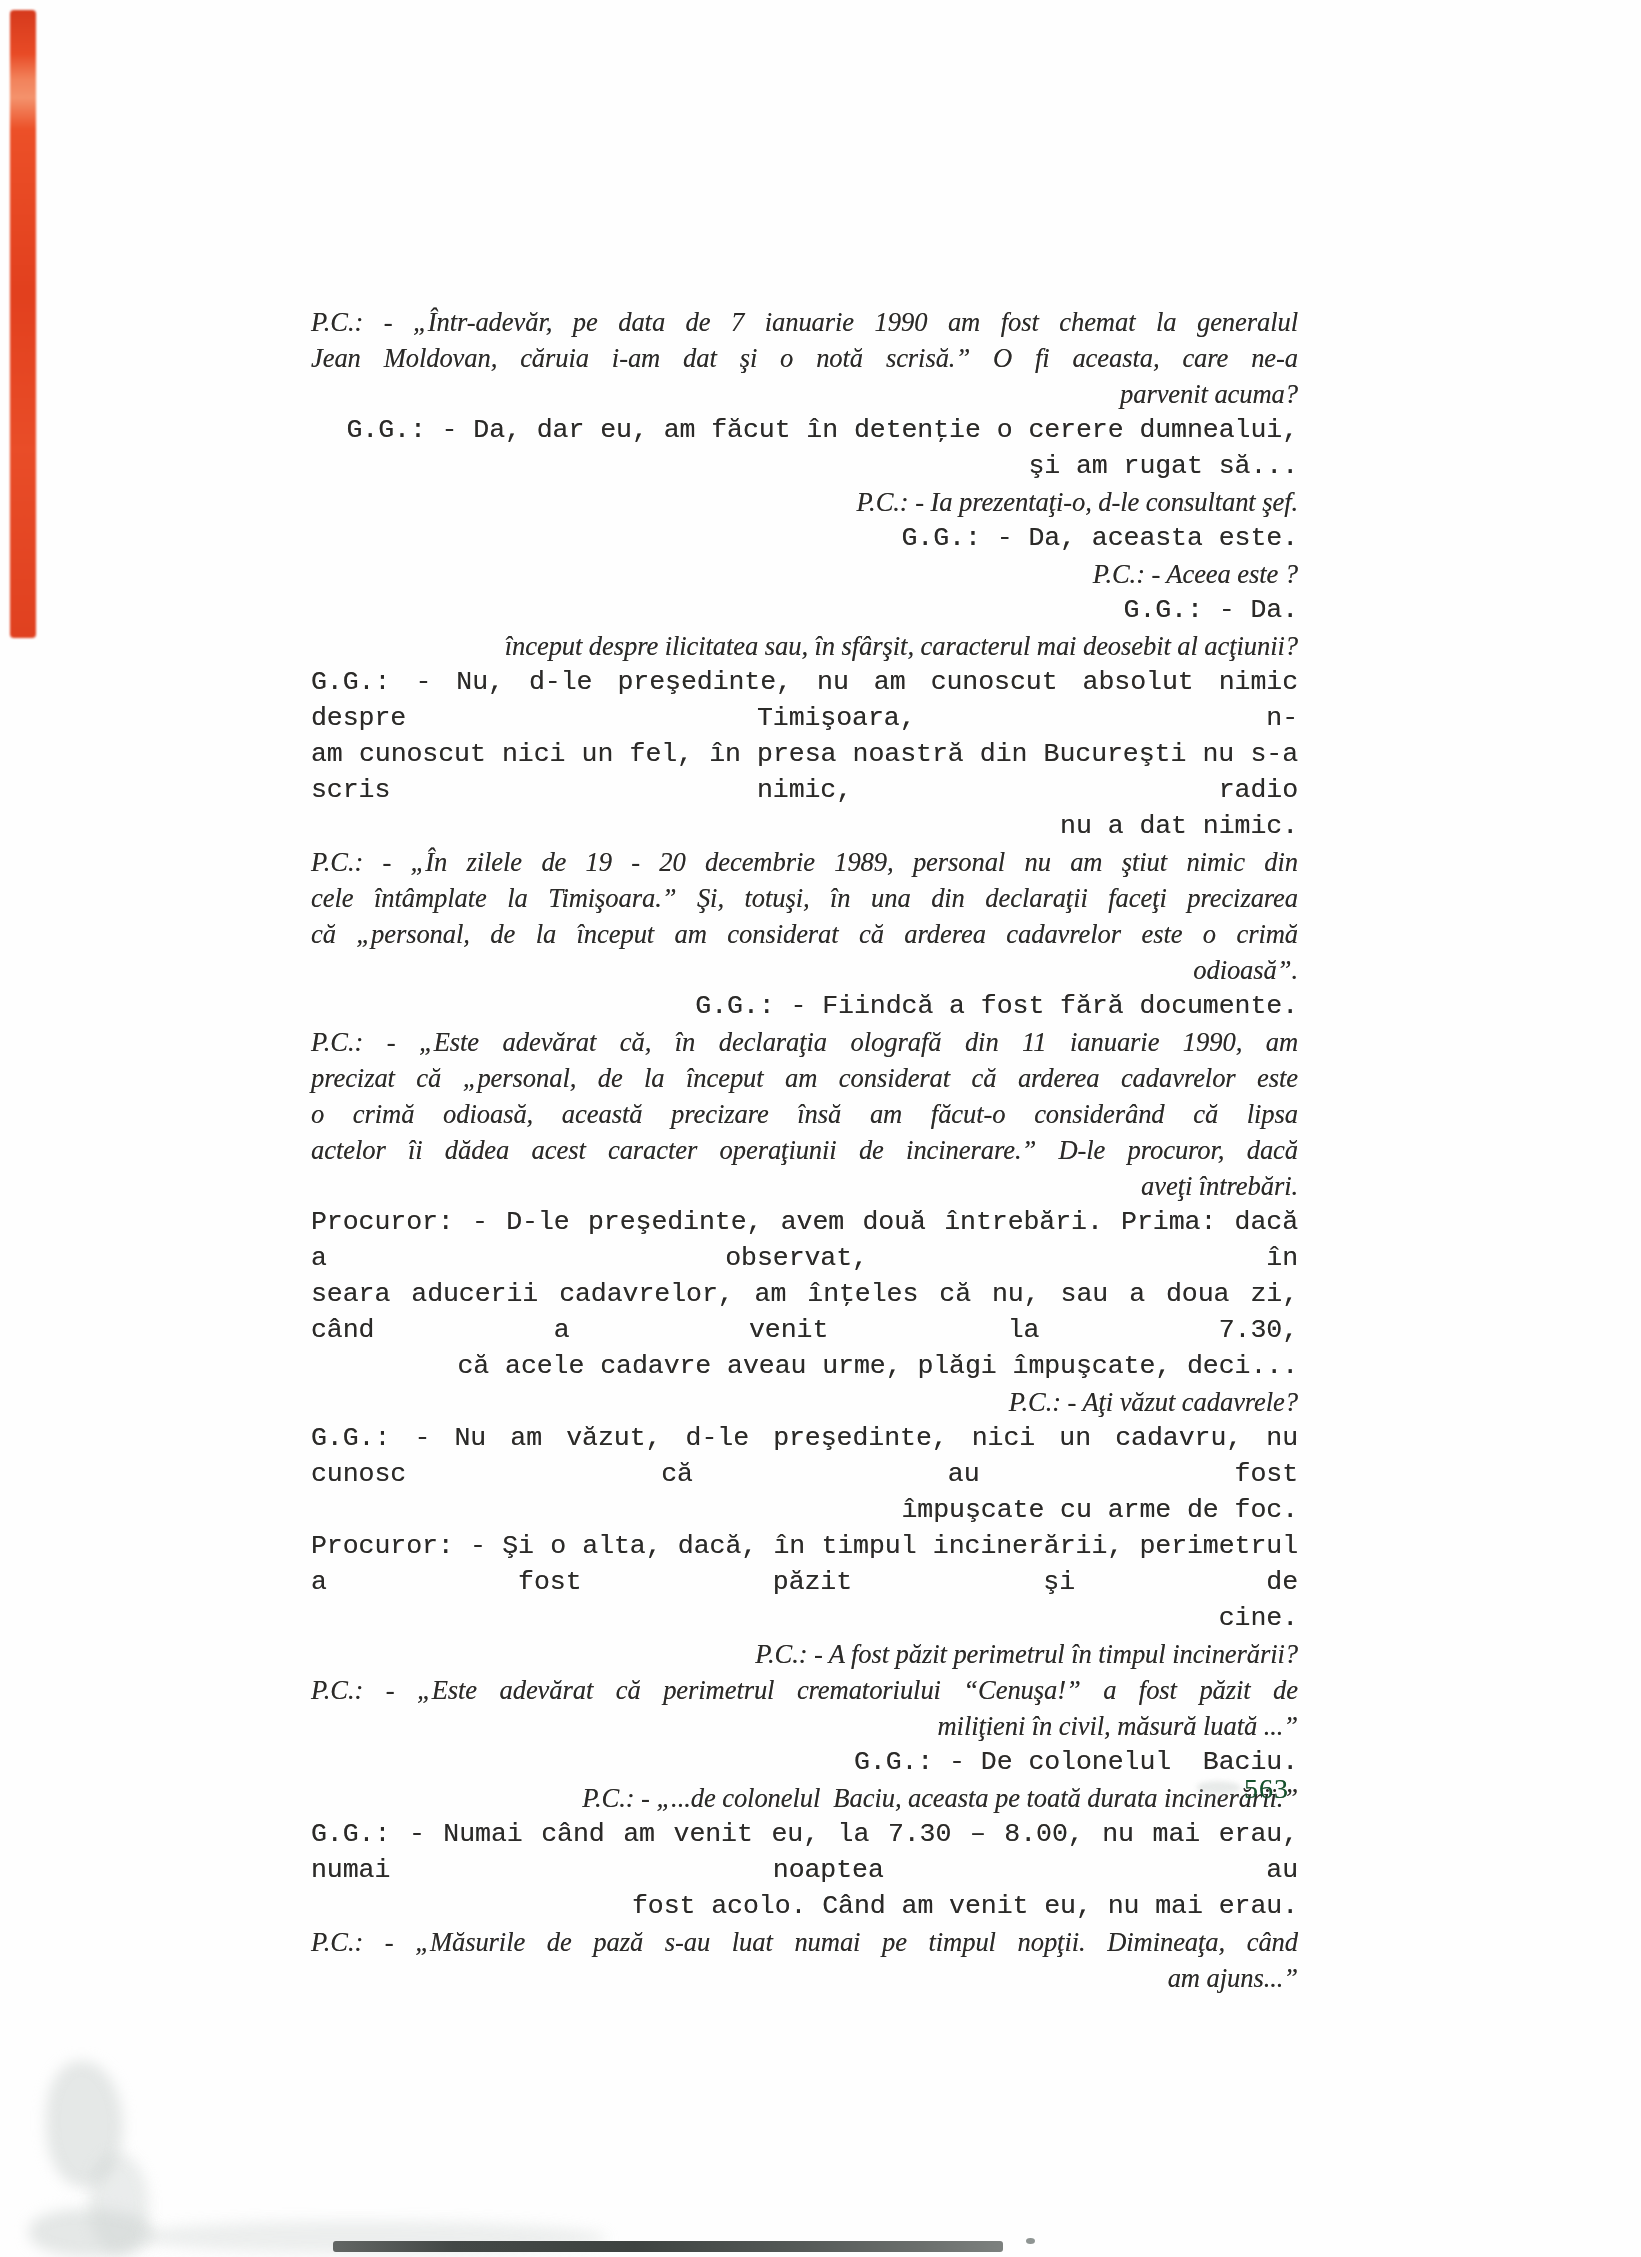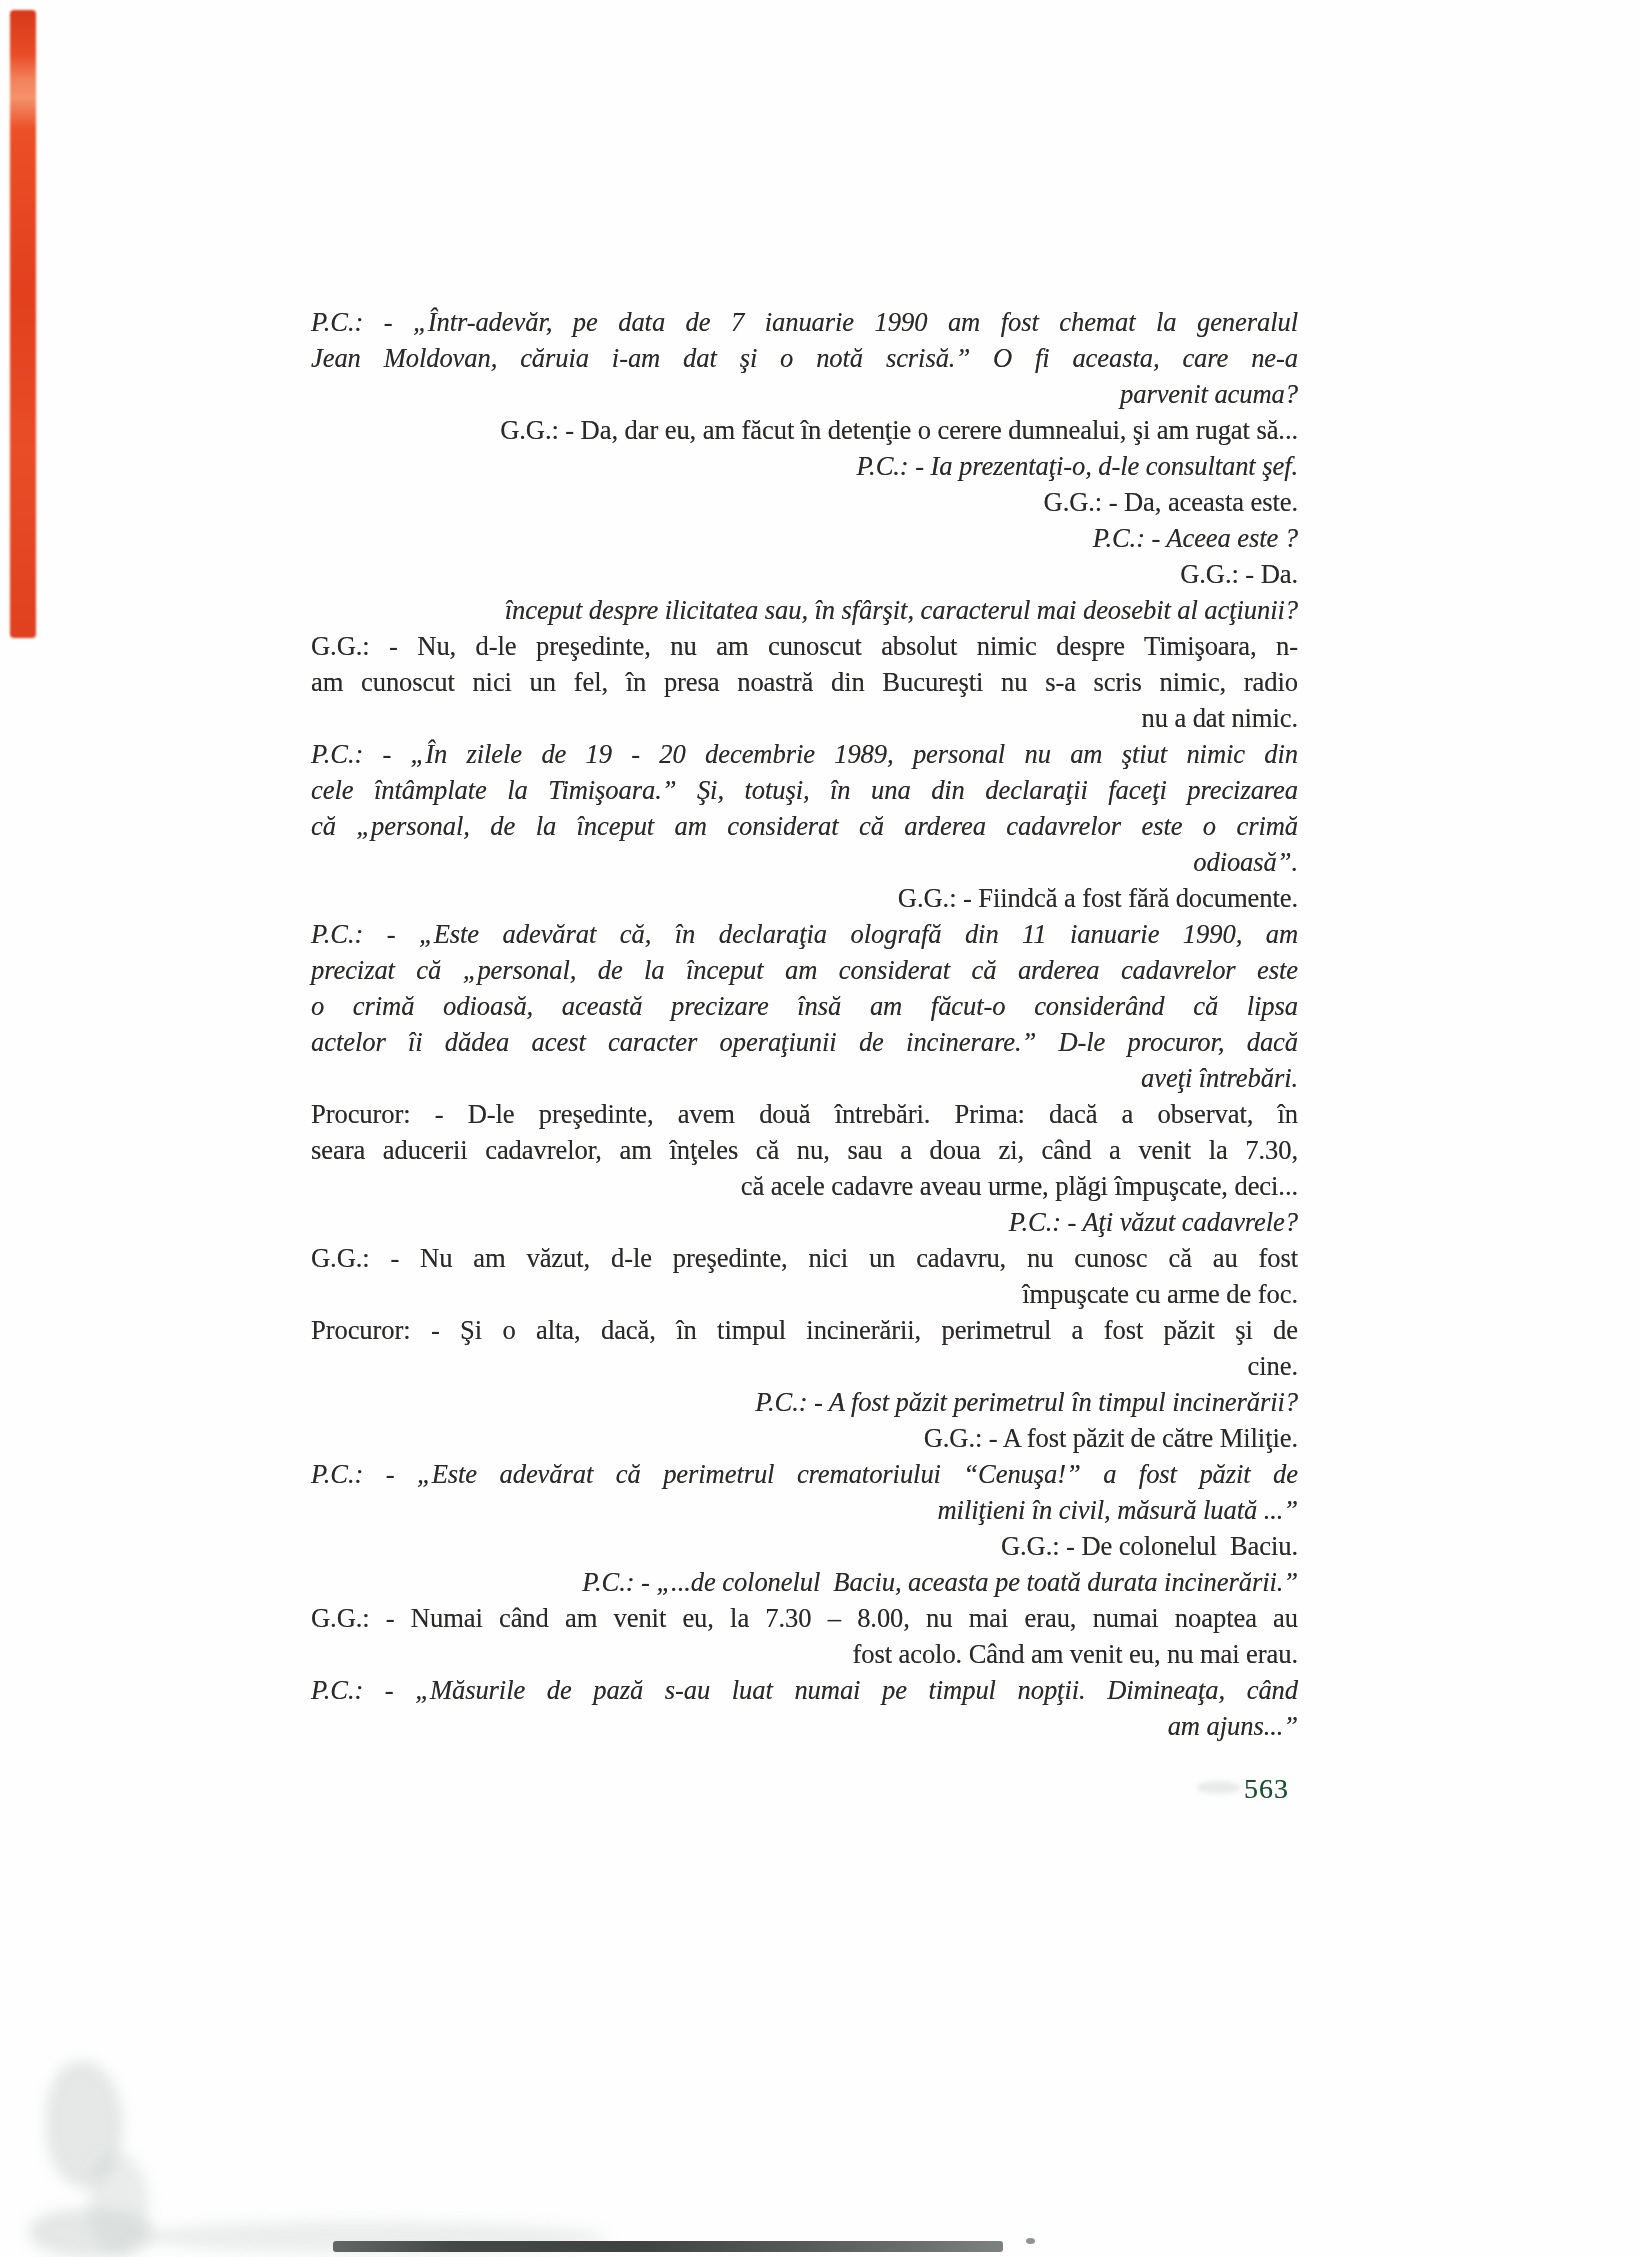"G.G.: - Da, dar eu," .para.ro { font-family: none -> Liberation Mono, monospace }
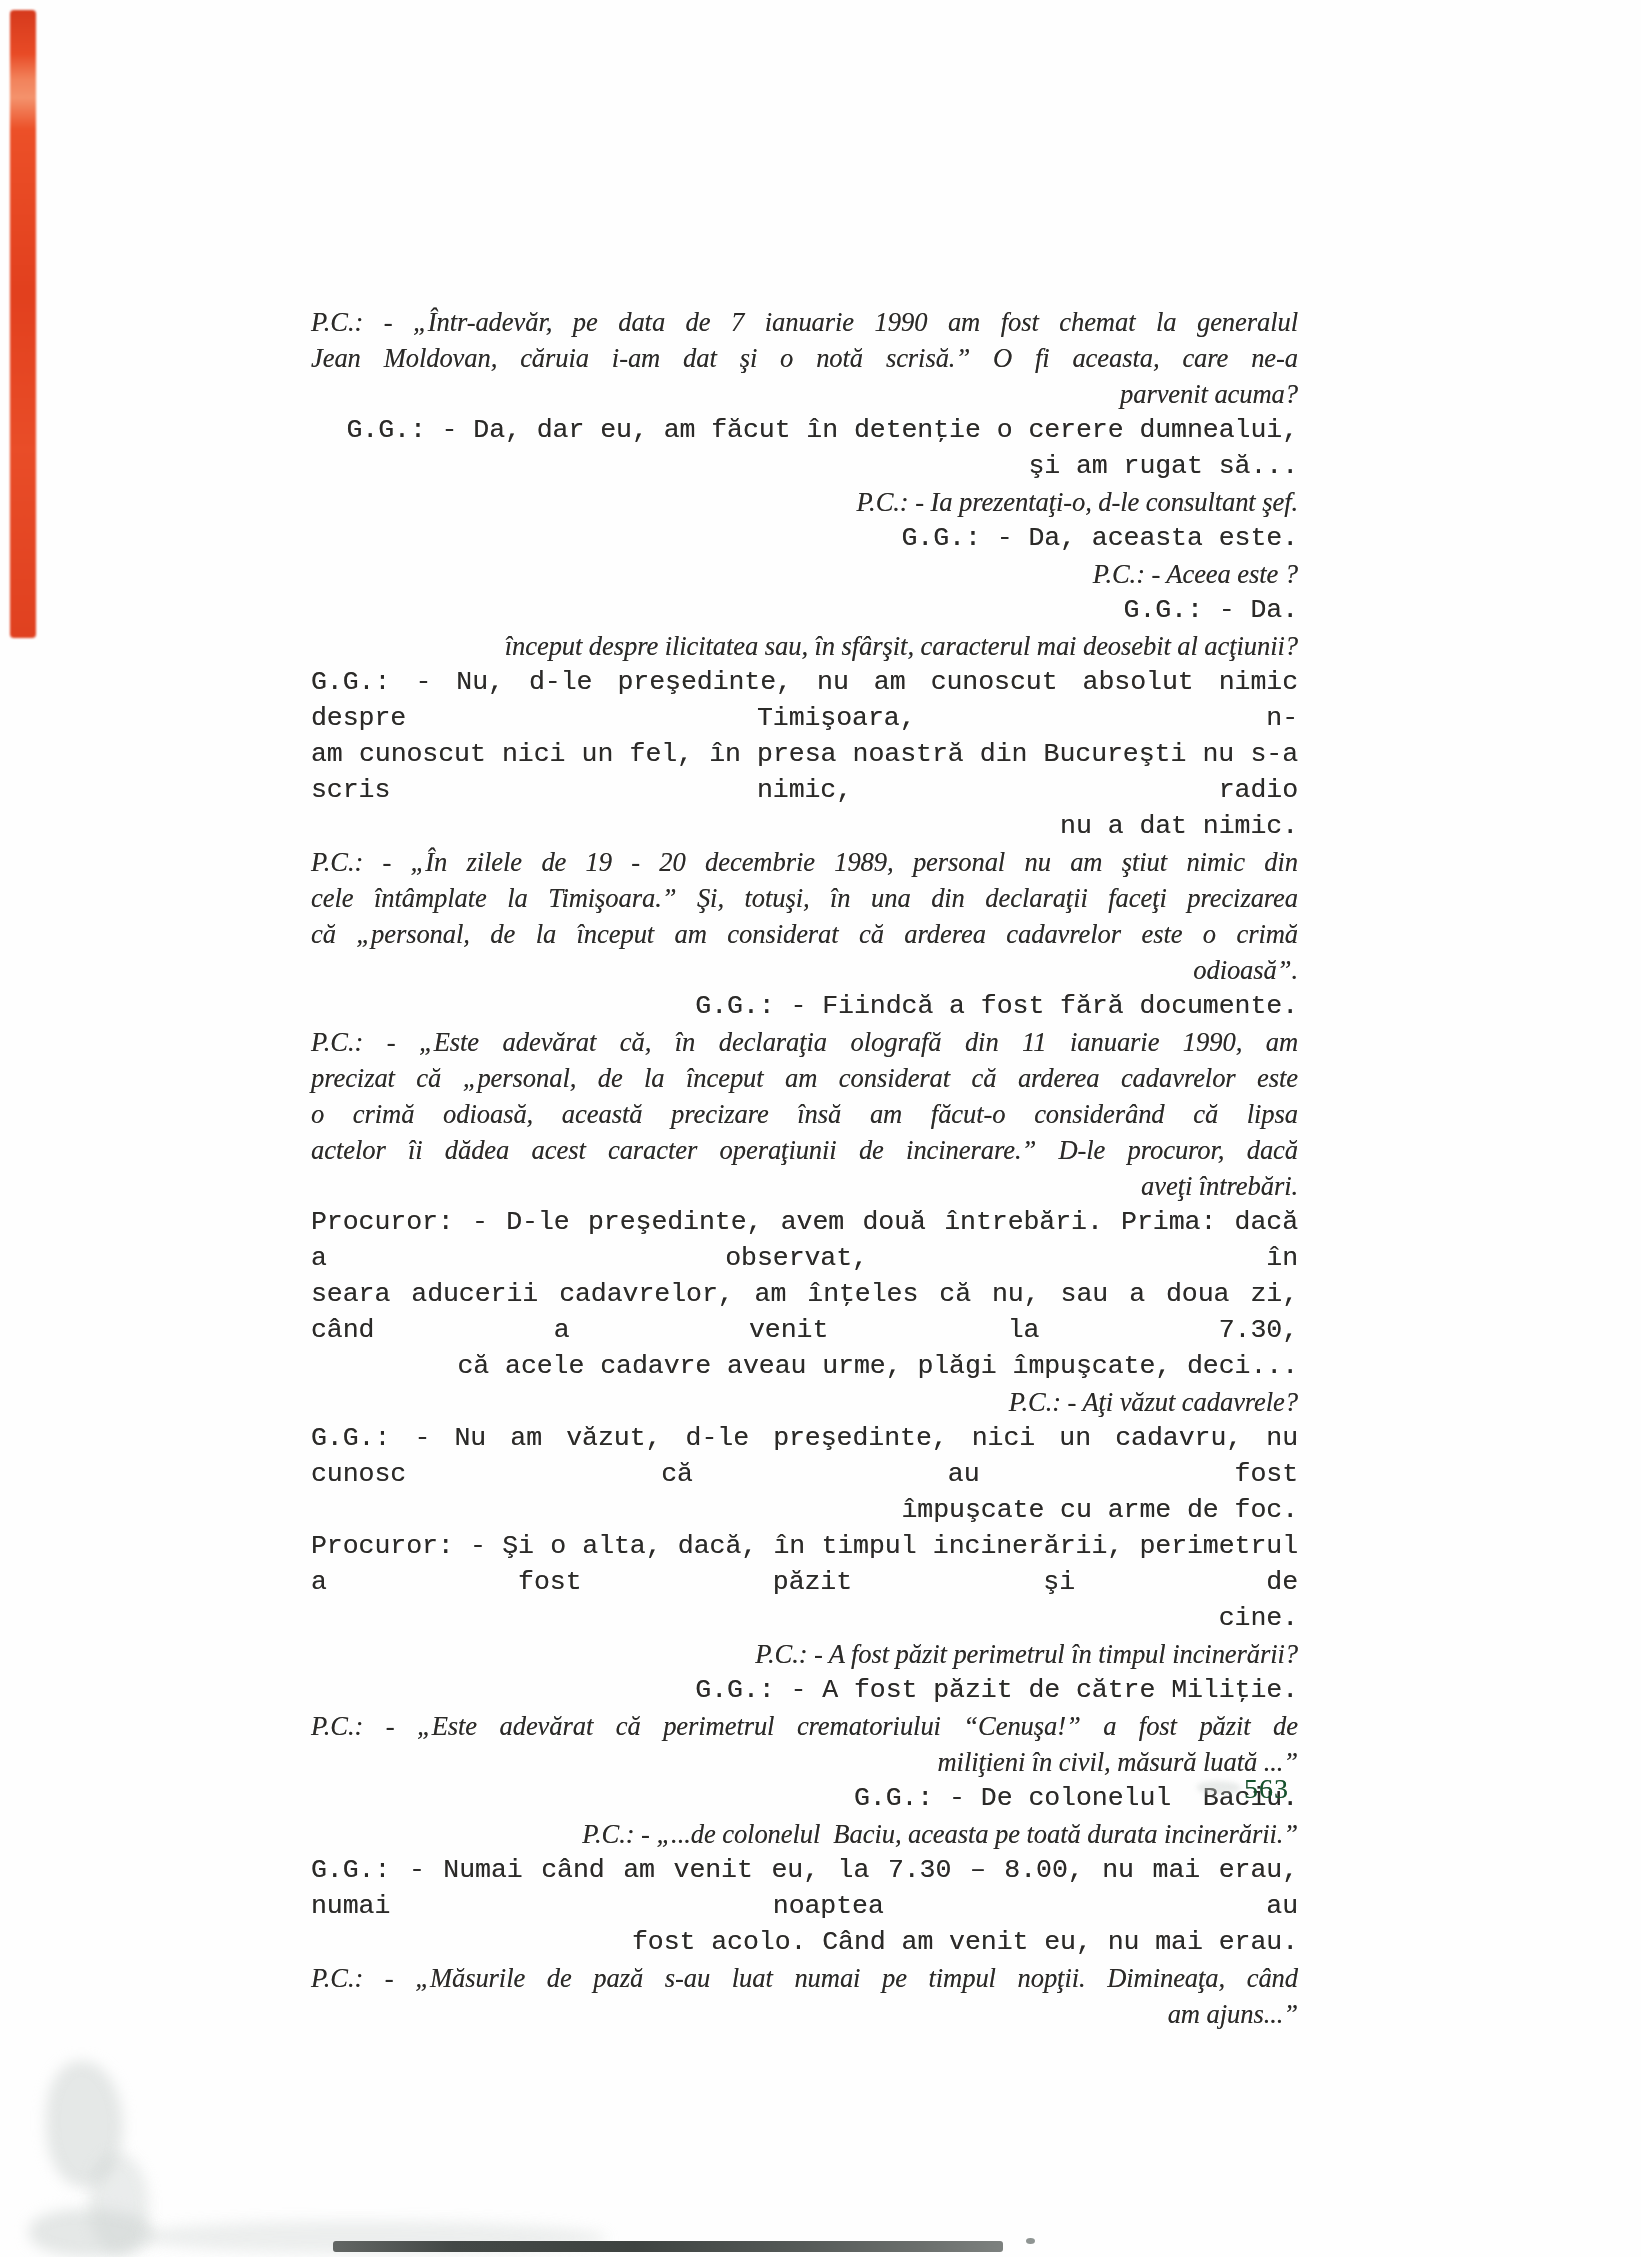"G.G.: - A fost păzit" div.para { html: <div> <div>G.G.: - A fost păzit de către Miliţie.</div> </div> -> none }
